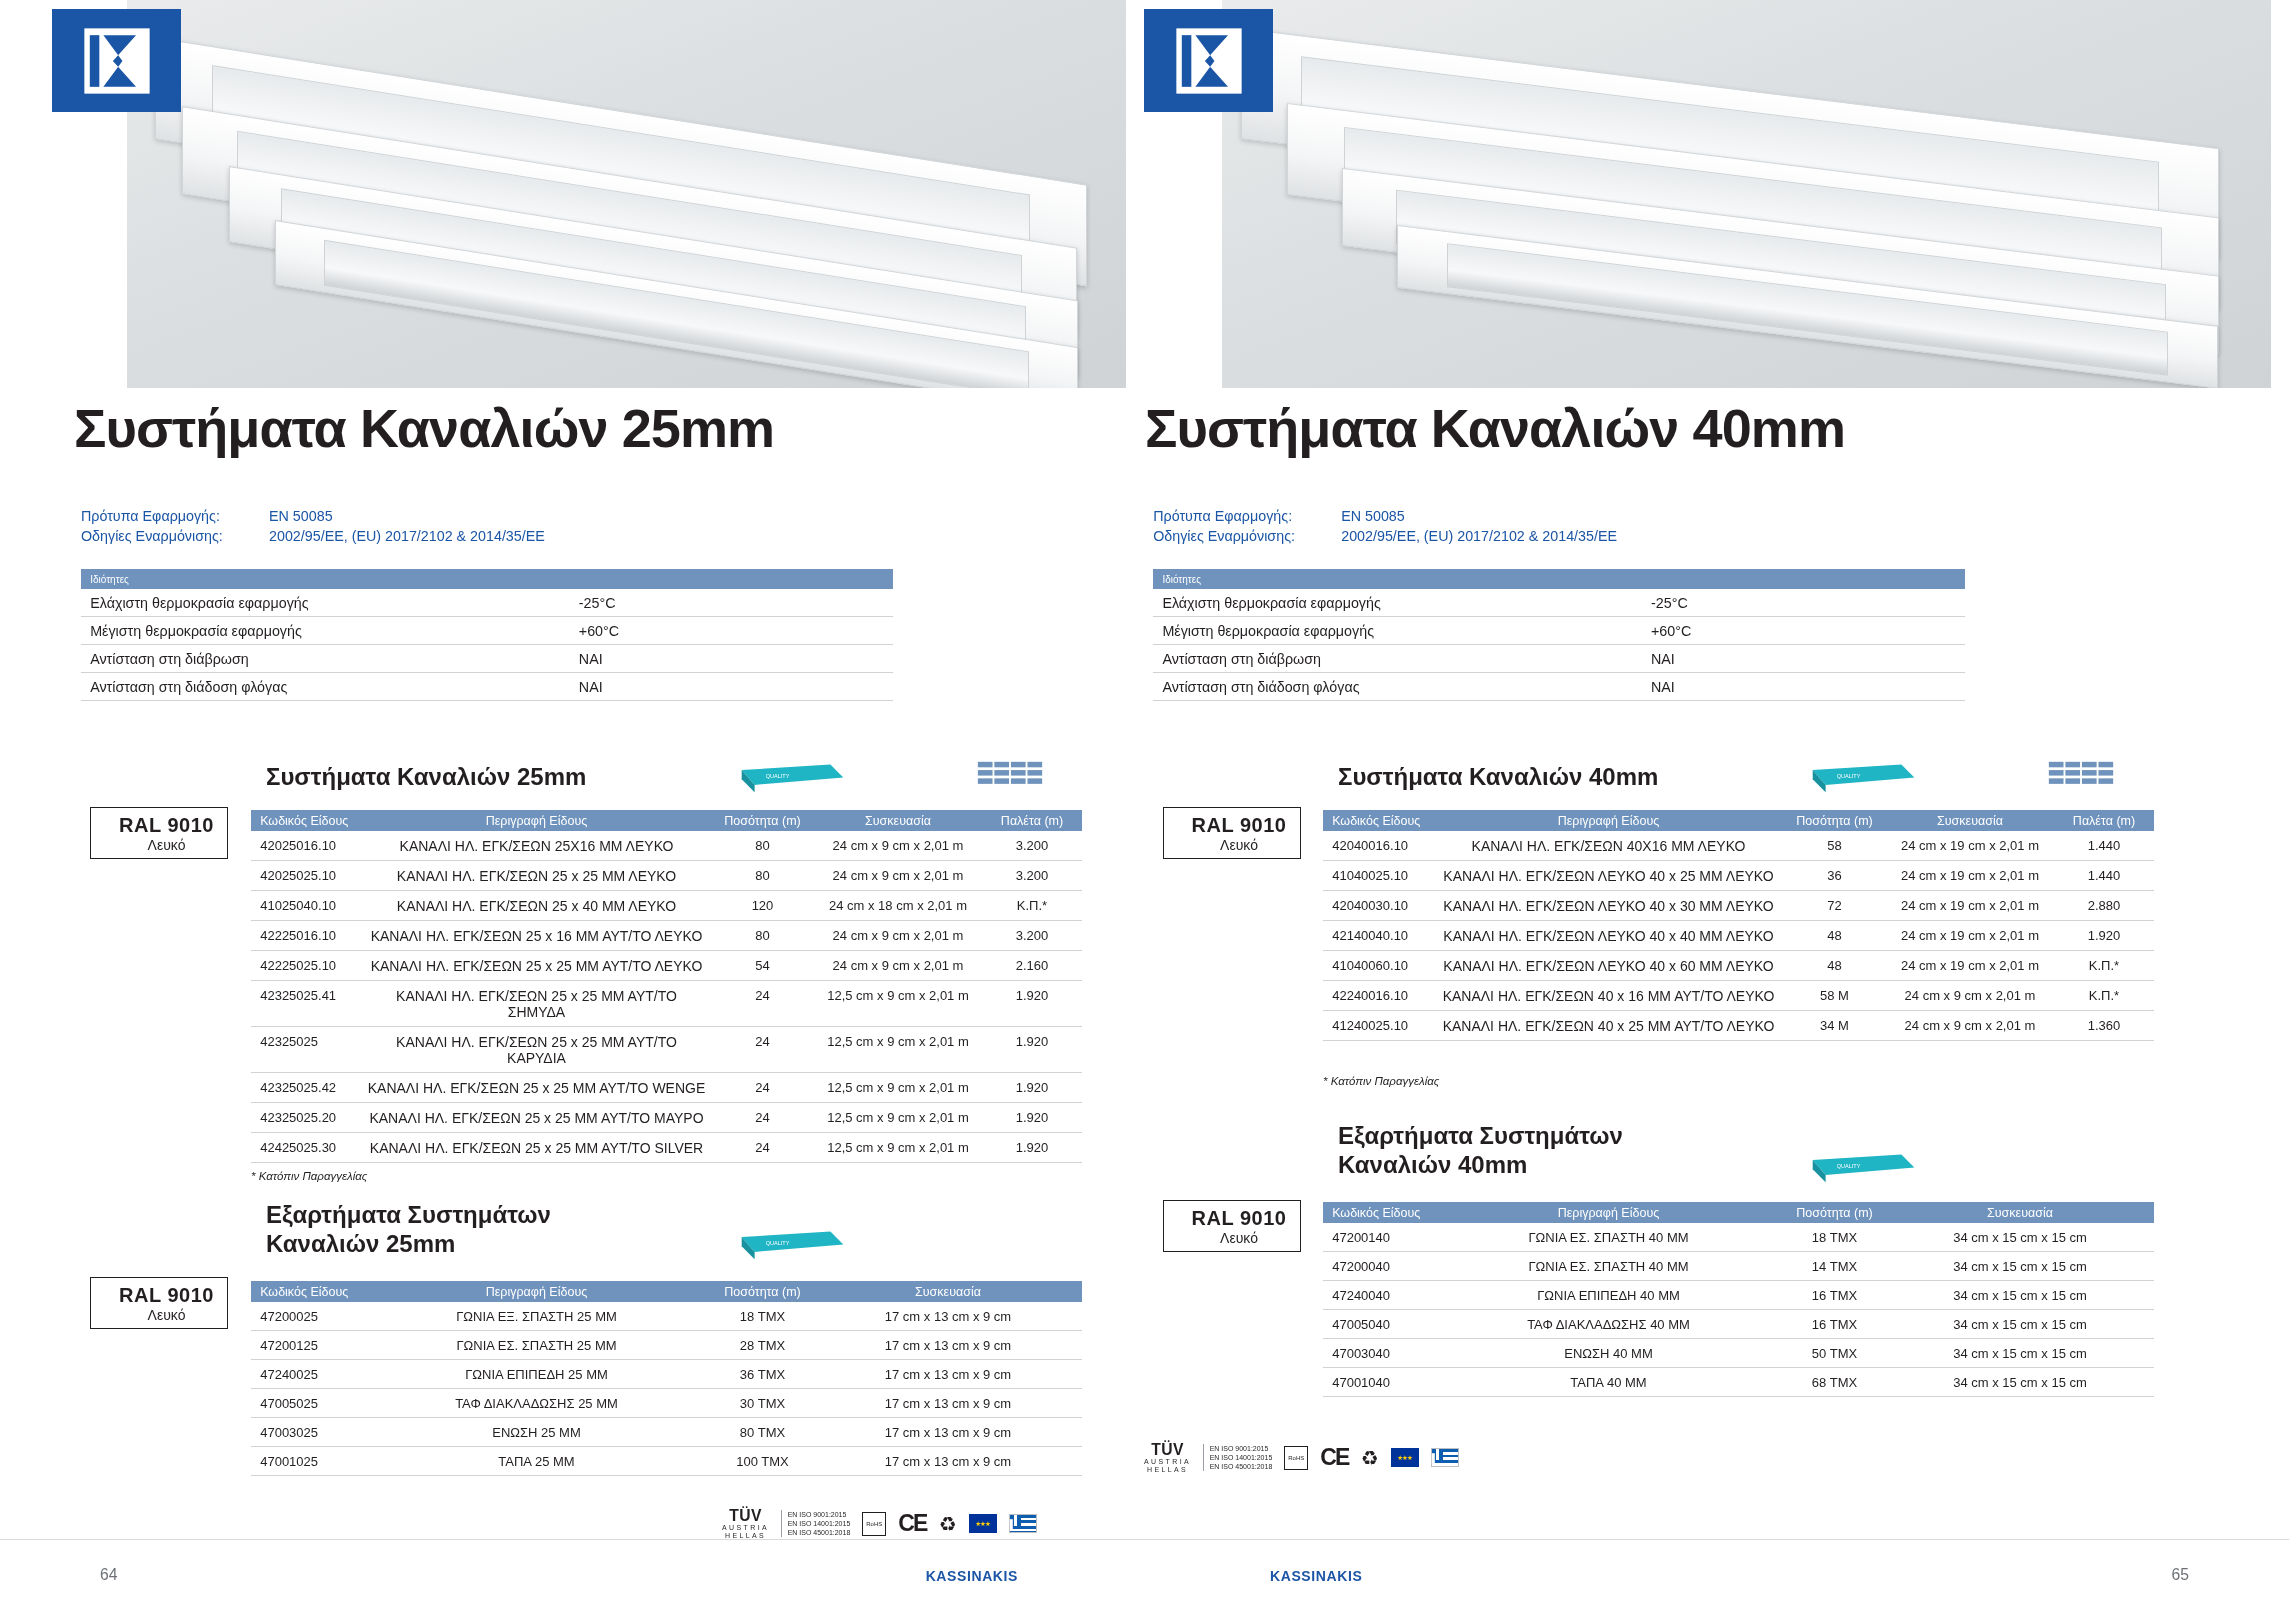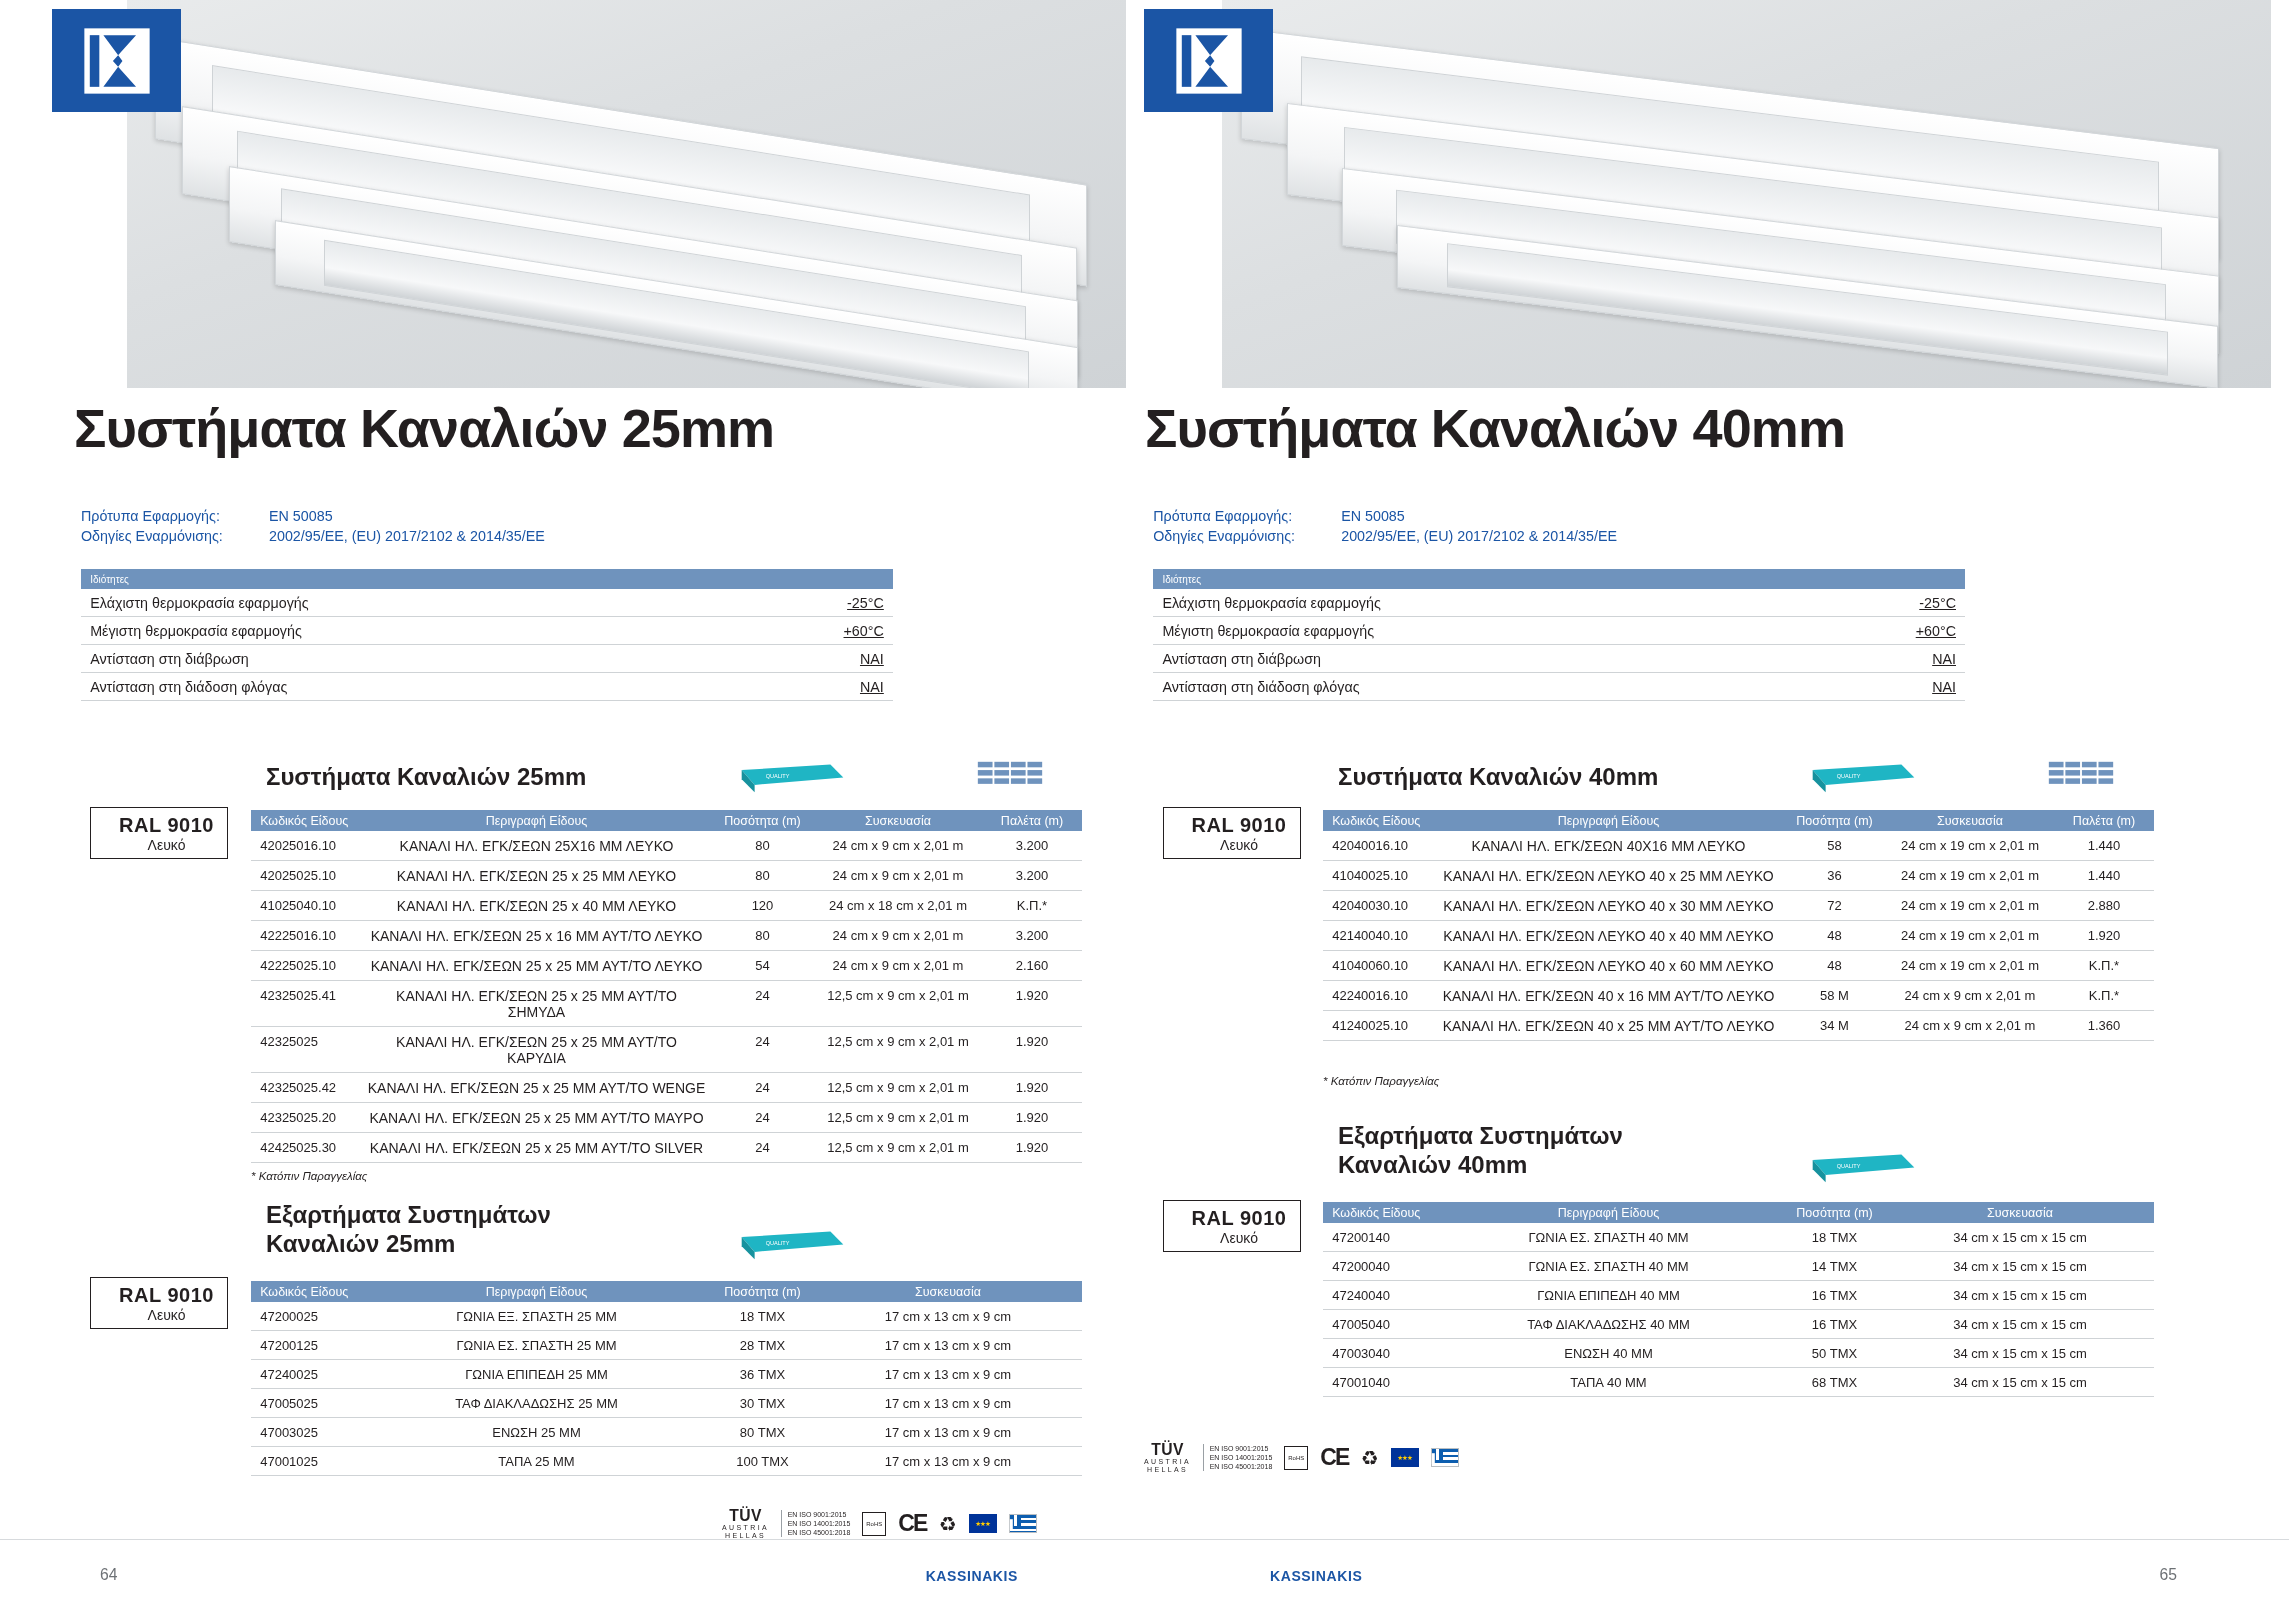"-25°C" .proptable .r .v { text-align: right -> left; text-decoration: underline -> none }
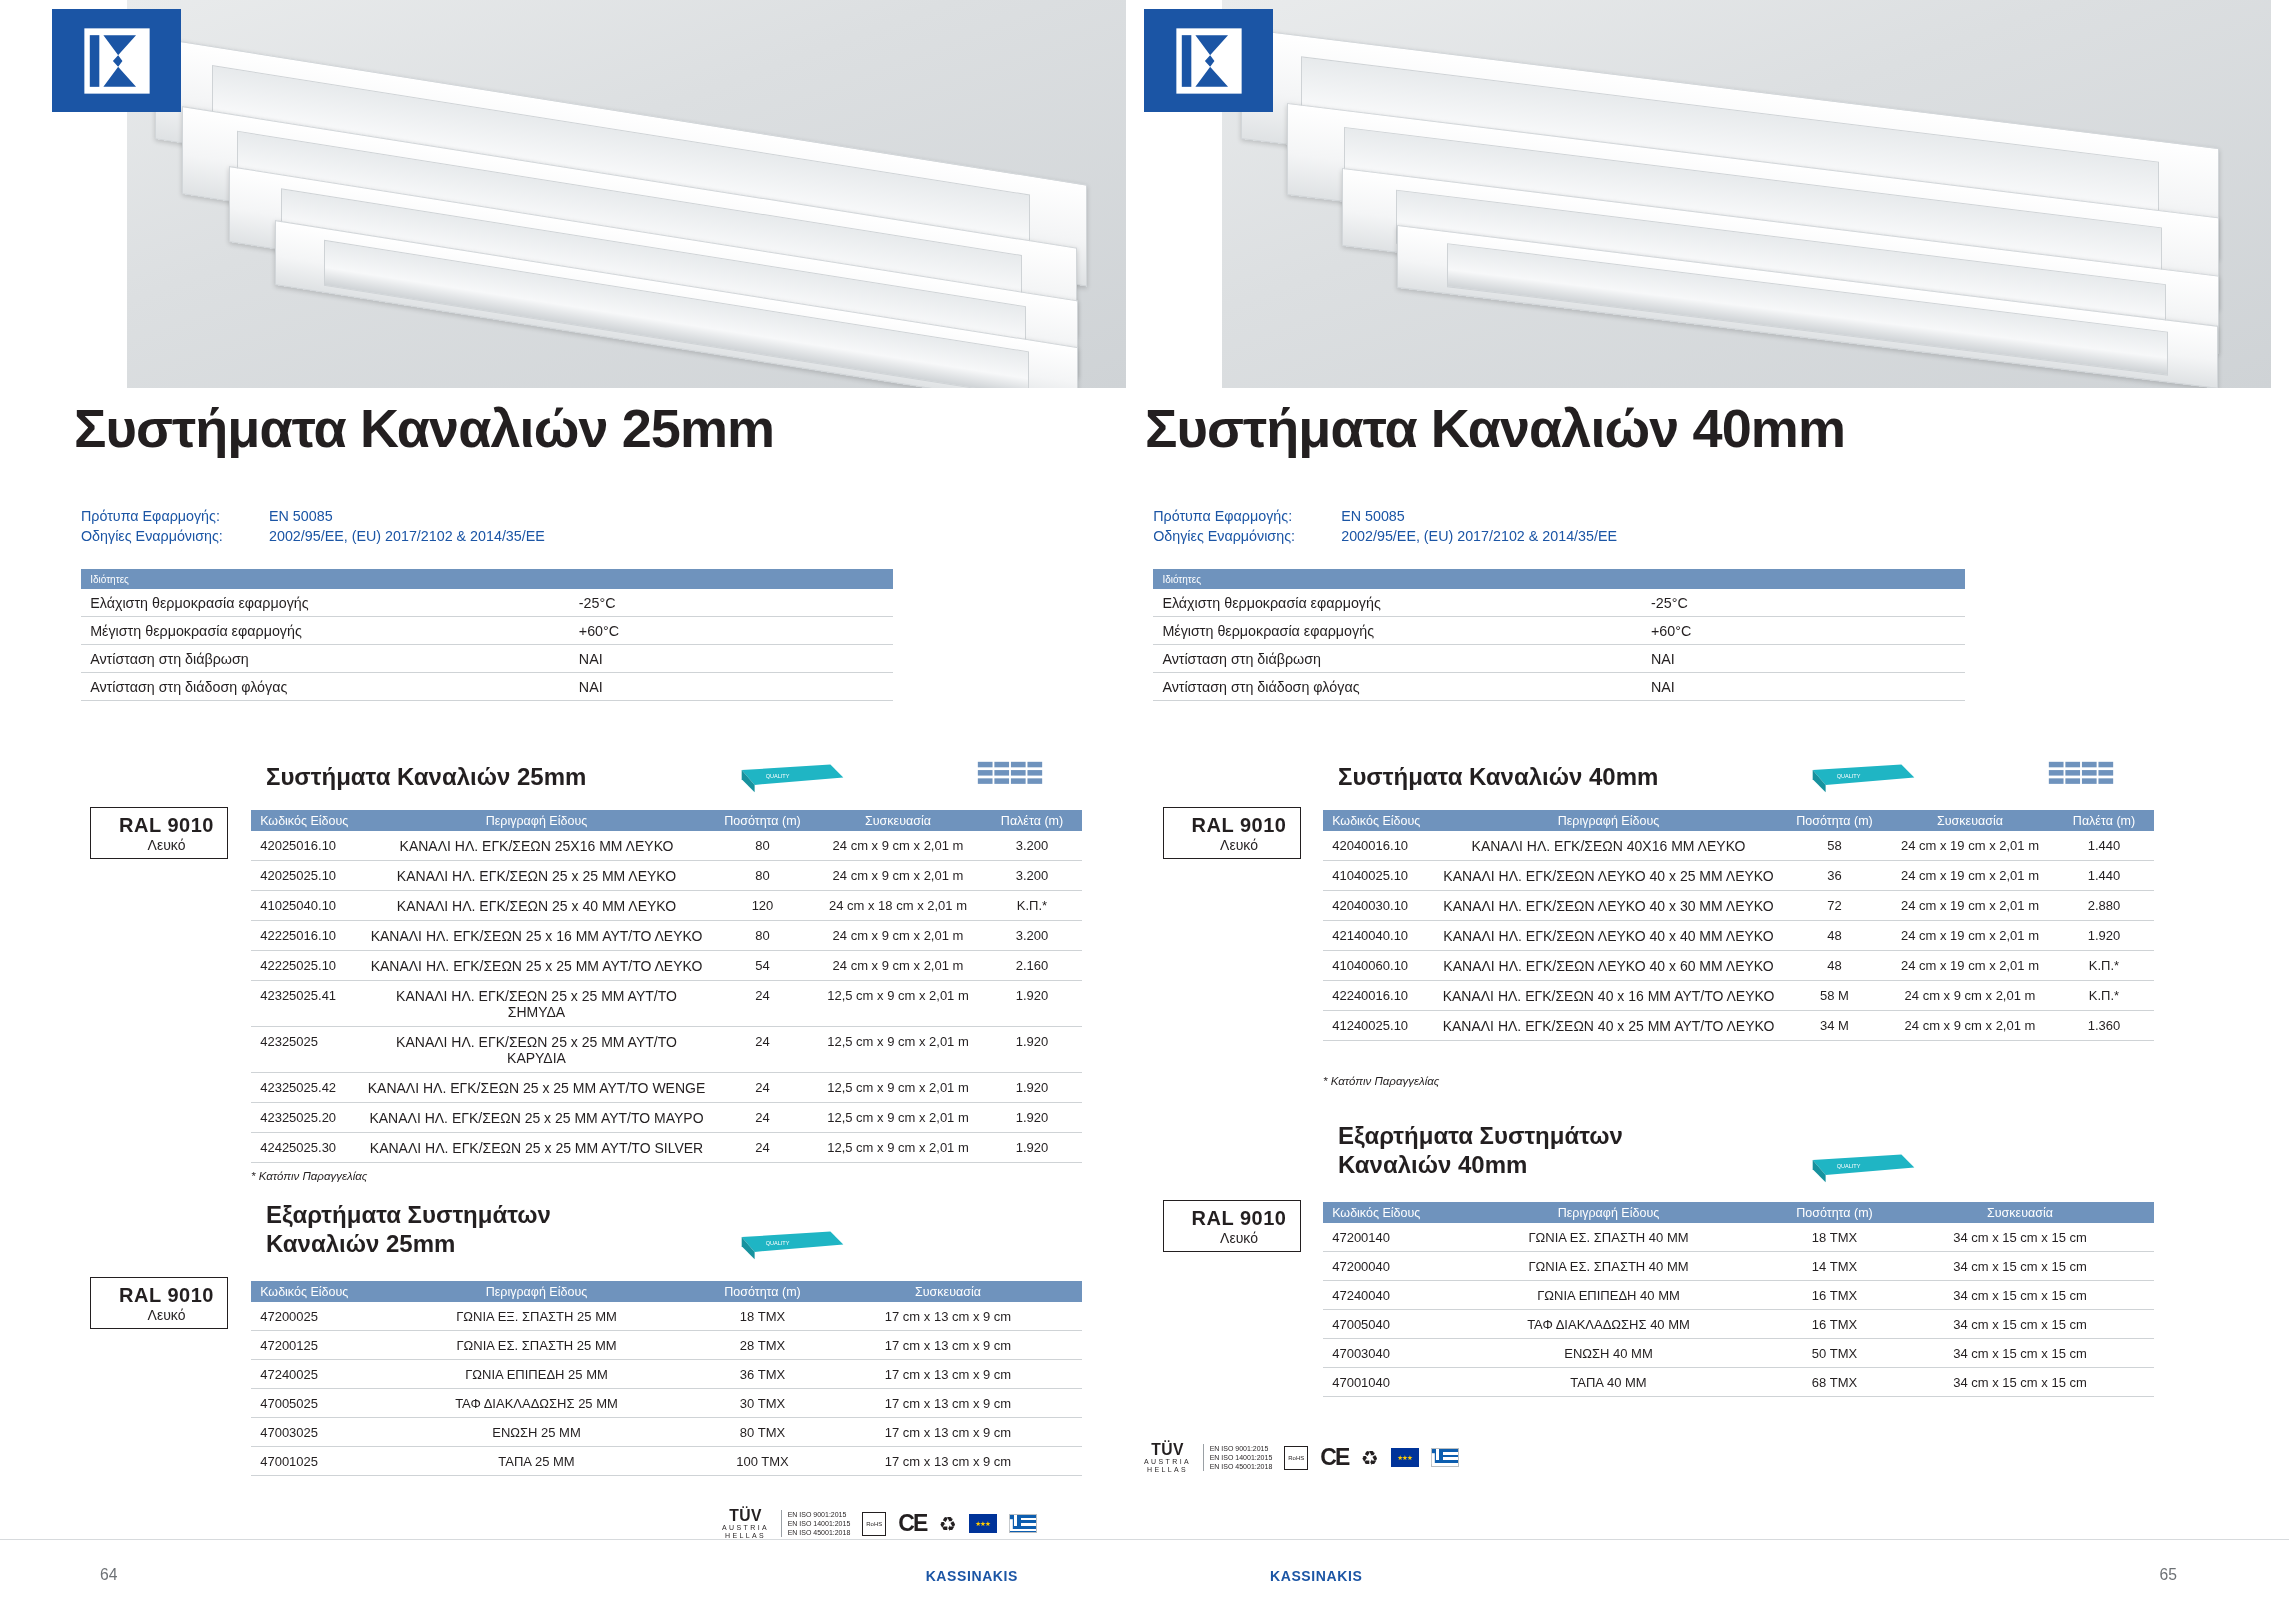"65" div.pnum { right: 112px -> 100px }
